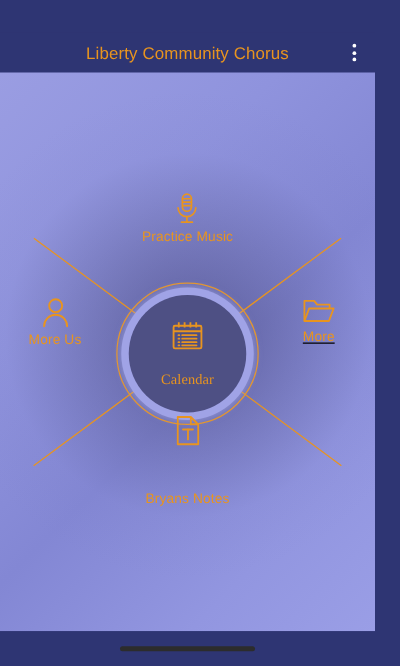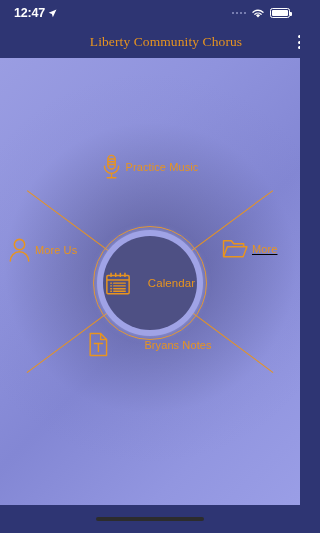"12:47" div { html: <div> <div> <span>12:47</span> <svg> <path></path> </svg> </div> <div> <span> <i></i> <i></i> <i></i> <i></i> </span> <svg> <path></path> <path></path> <path></path> </svg> <span> <b></b> </span> </div> </div> -> none }
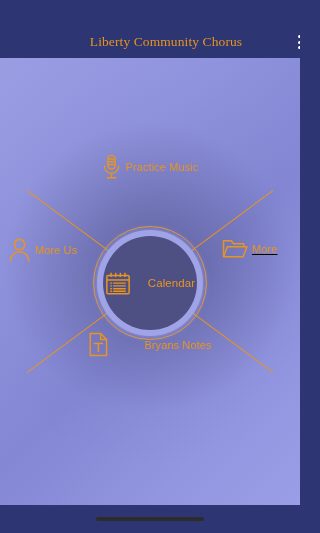"Liberty Community Chorus" #navbar { font-family: Liberation Serif, serif -> none; left: 16px -> 0 }
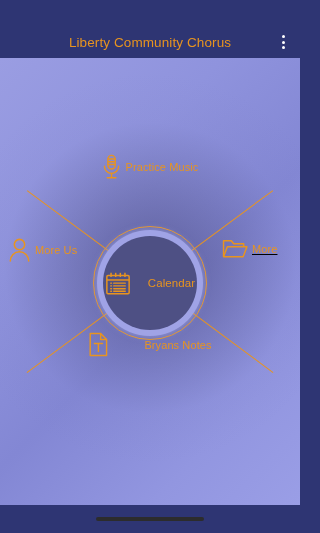"Practice Music" .spoke { flex-direction: row -> column }
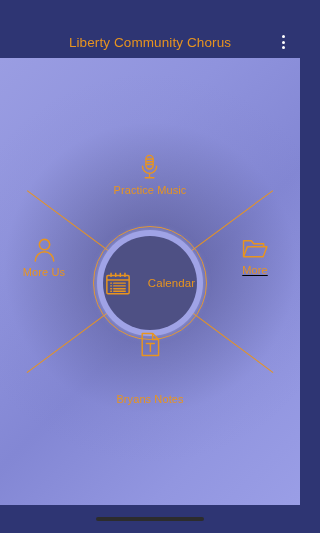"Calendar" #calendar-btn { flex-direction: none -> column; font-family: none -> Liberation Serif, serif }
